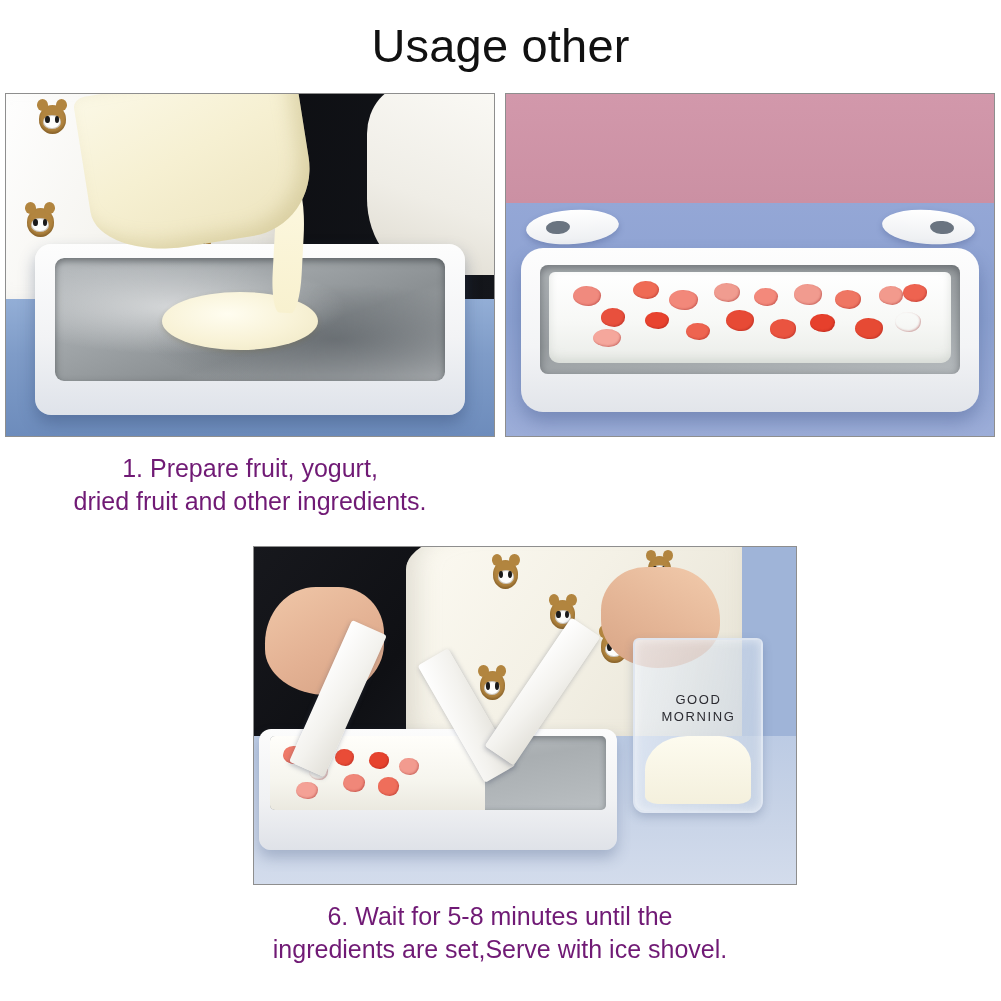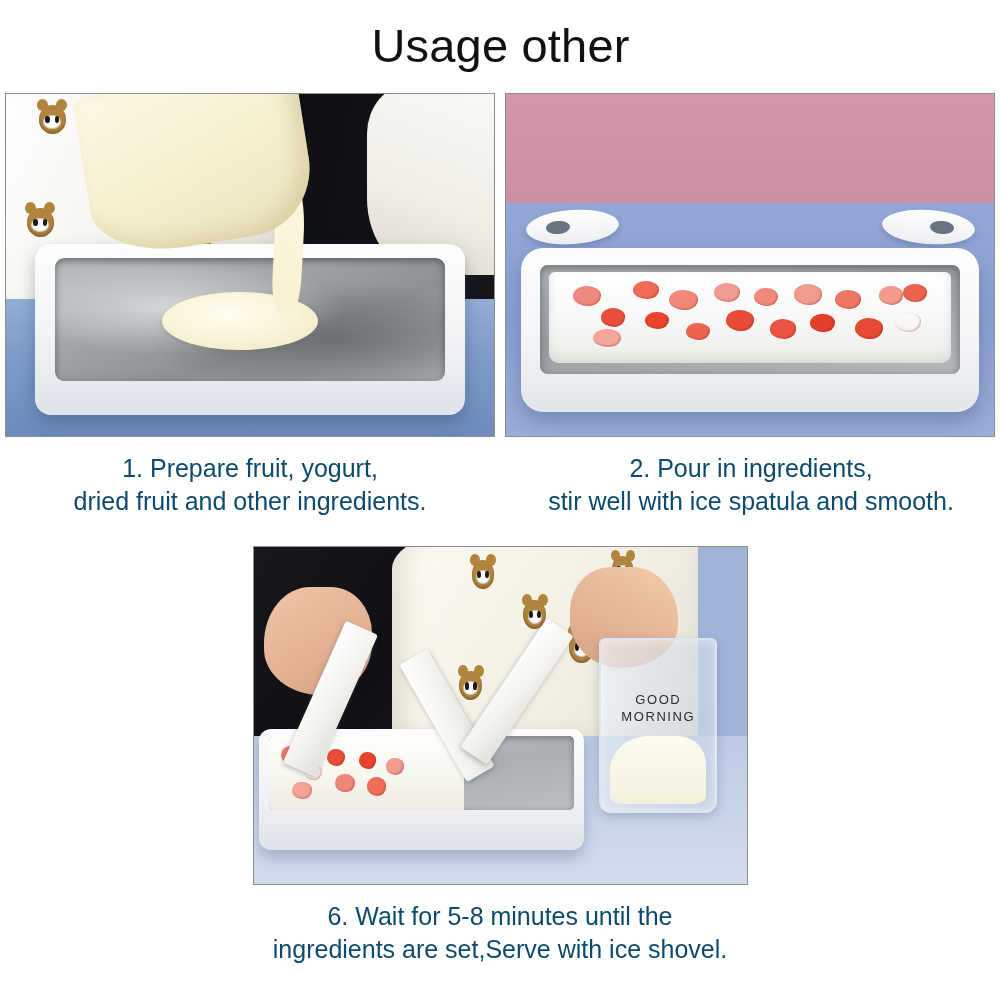"1. Prepare fruit, yogurt," .caption { color: #0c4a6e -> #701a75 }
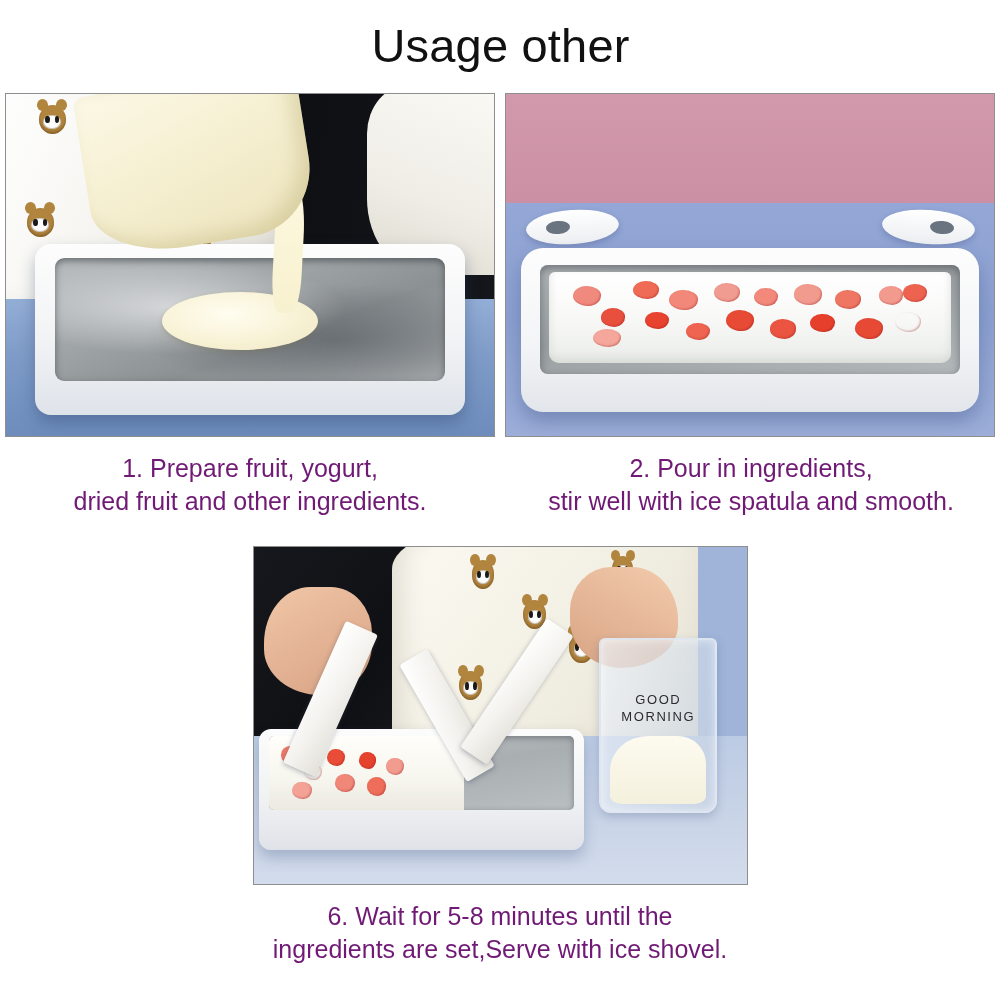"2. Pour in ingredients," div.caption { html: <div>2. Pour in ingredients, stir well with ice spatula and smooth.</div> -> none }
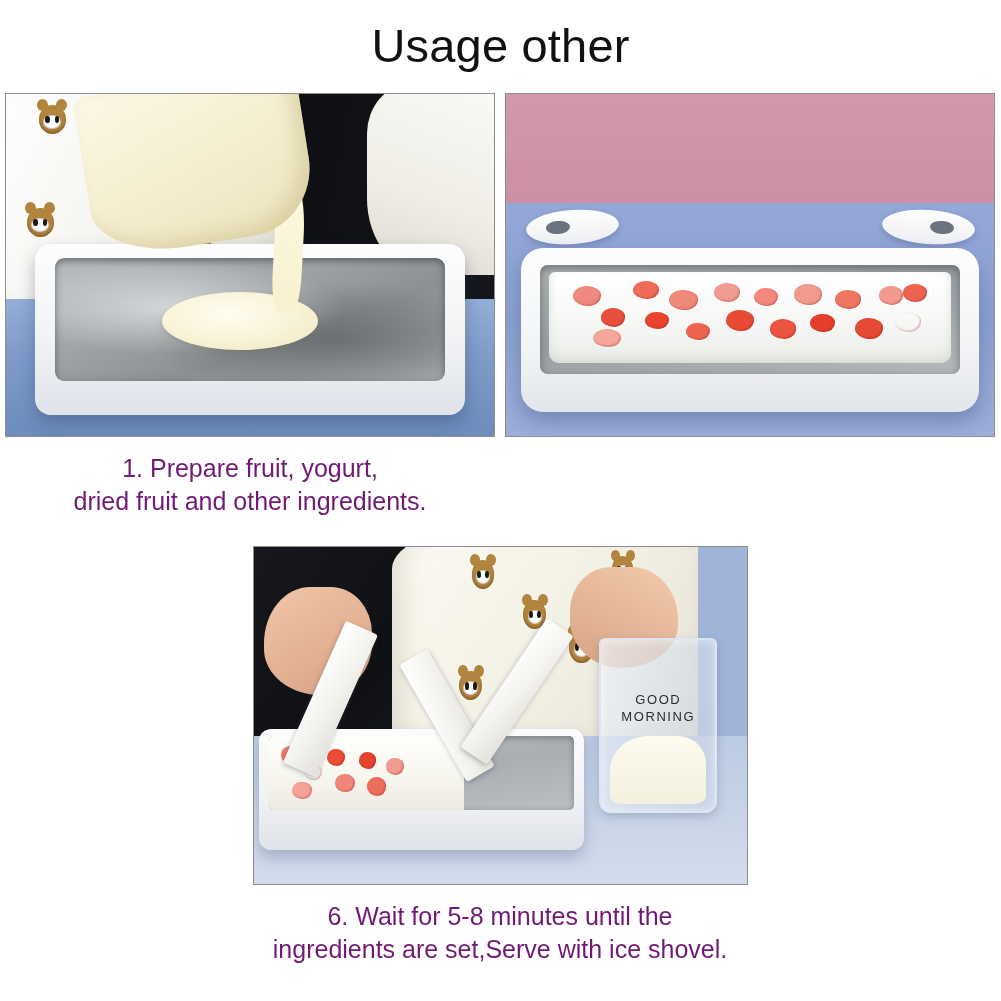"GOOD" #panel-3 { width: 495px -> 544px }
